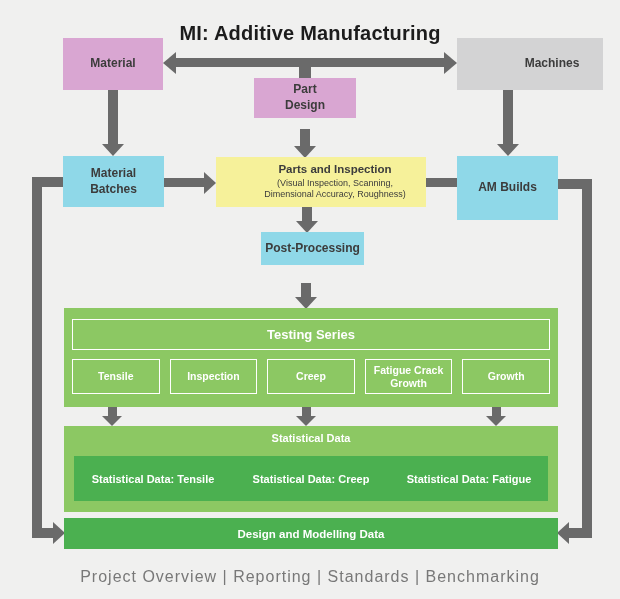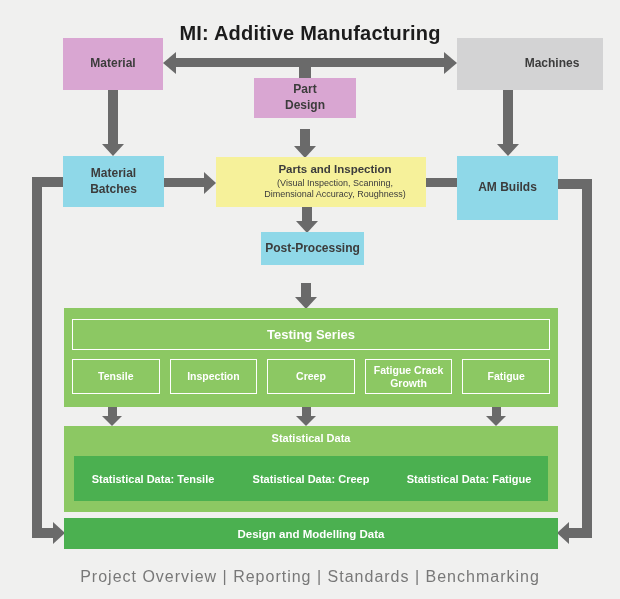"Fatigue" div.test-item { text: Fatigue -> Growth }
